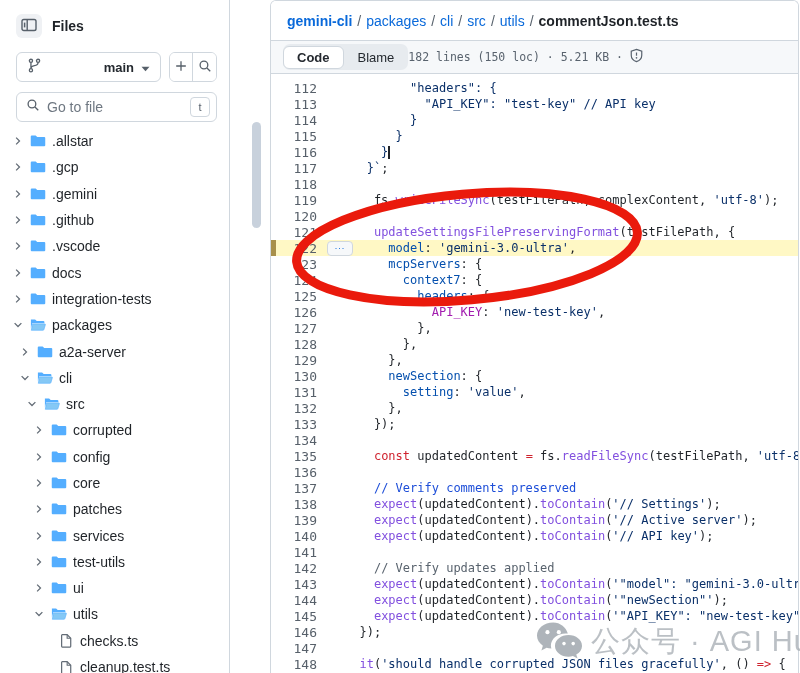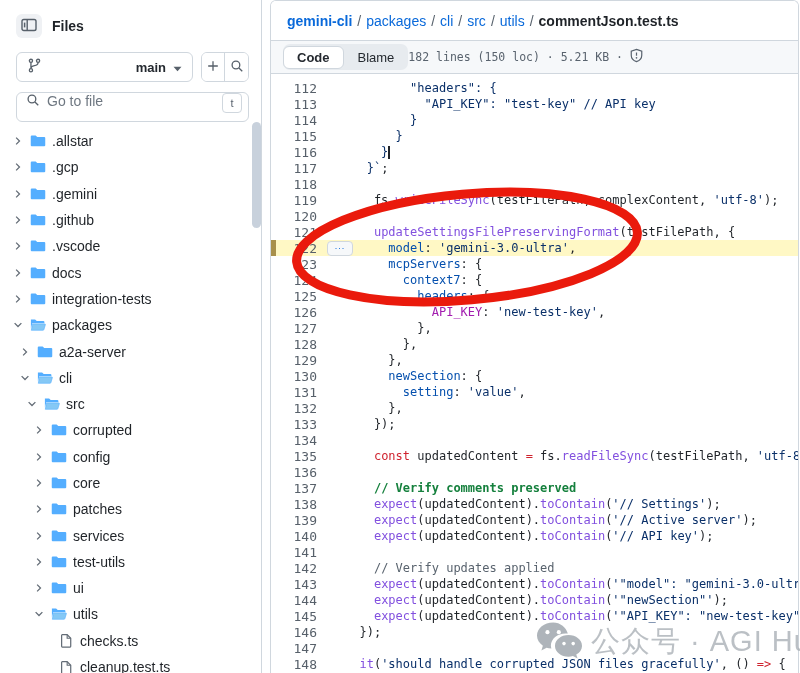"Files" .sidebar { width: 262px -> 230px }
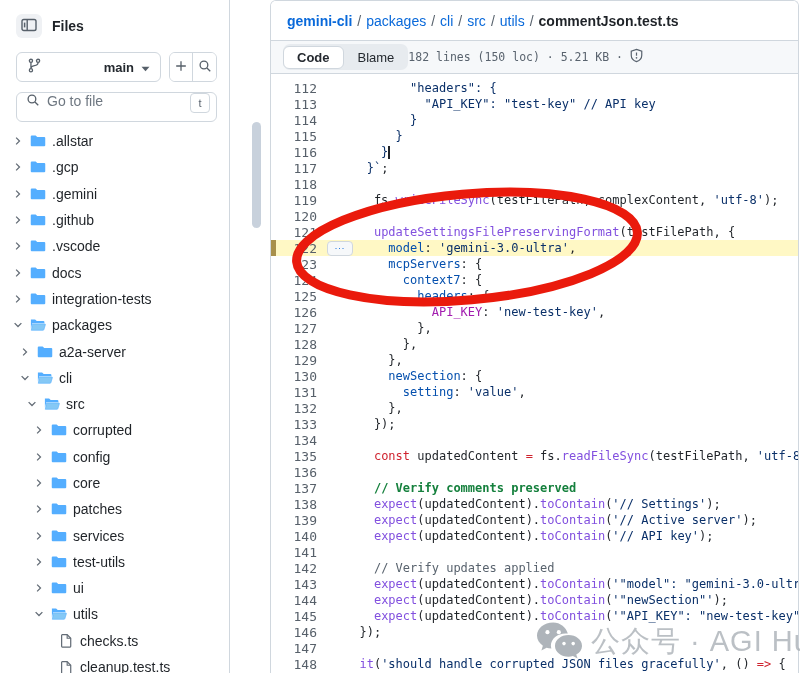"Go to file" .sb-search { align-items: flex-start -> center }
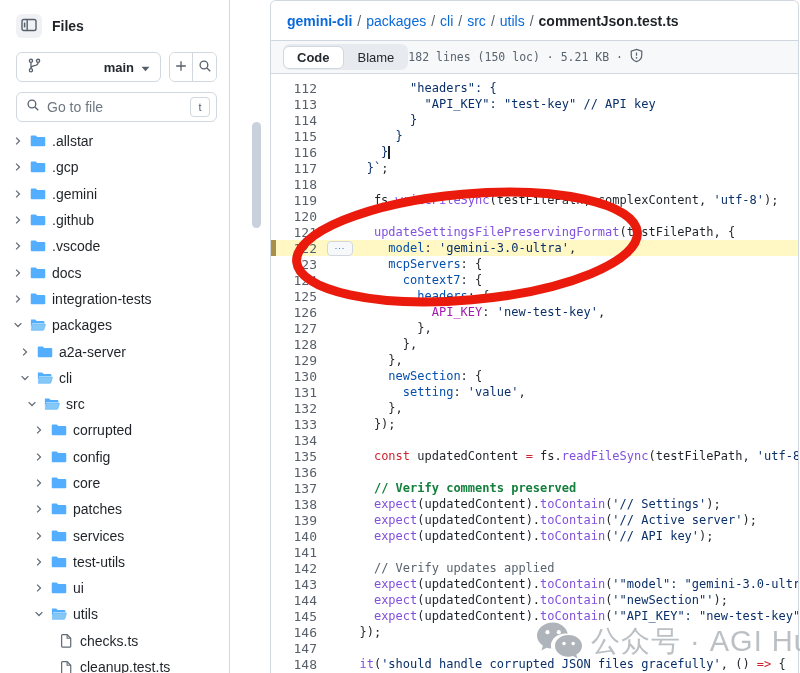"// Verify comments preserved" span { color: #15803d -> #1d4ed8; font-weight: bold -> none }
